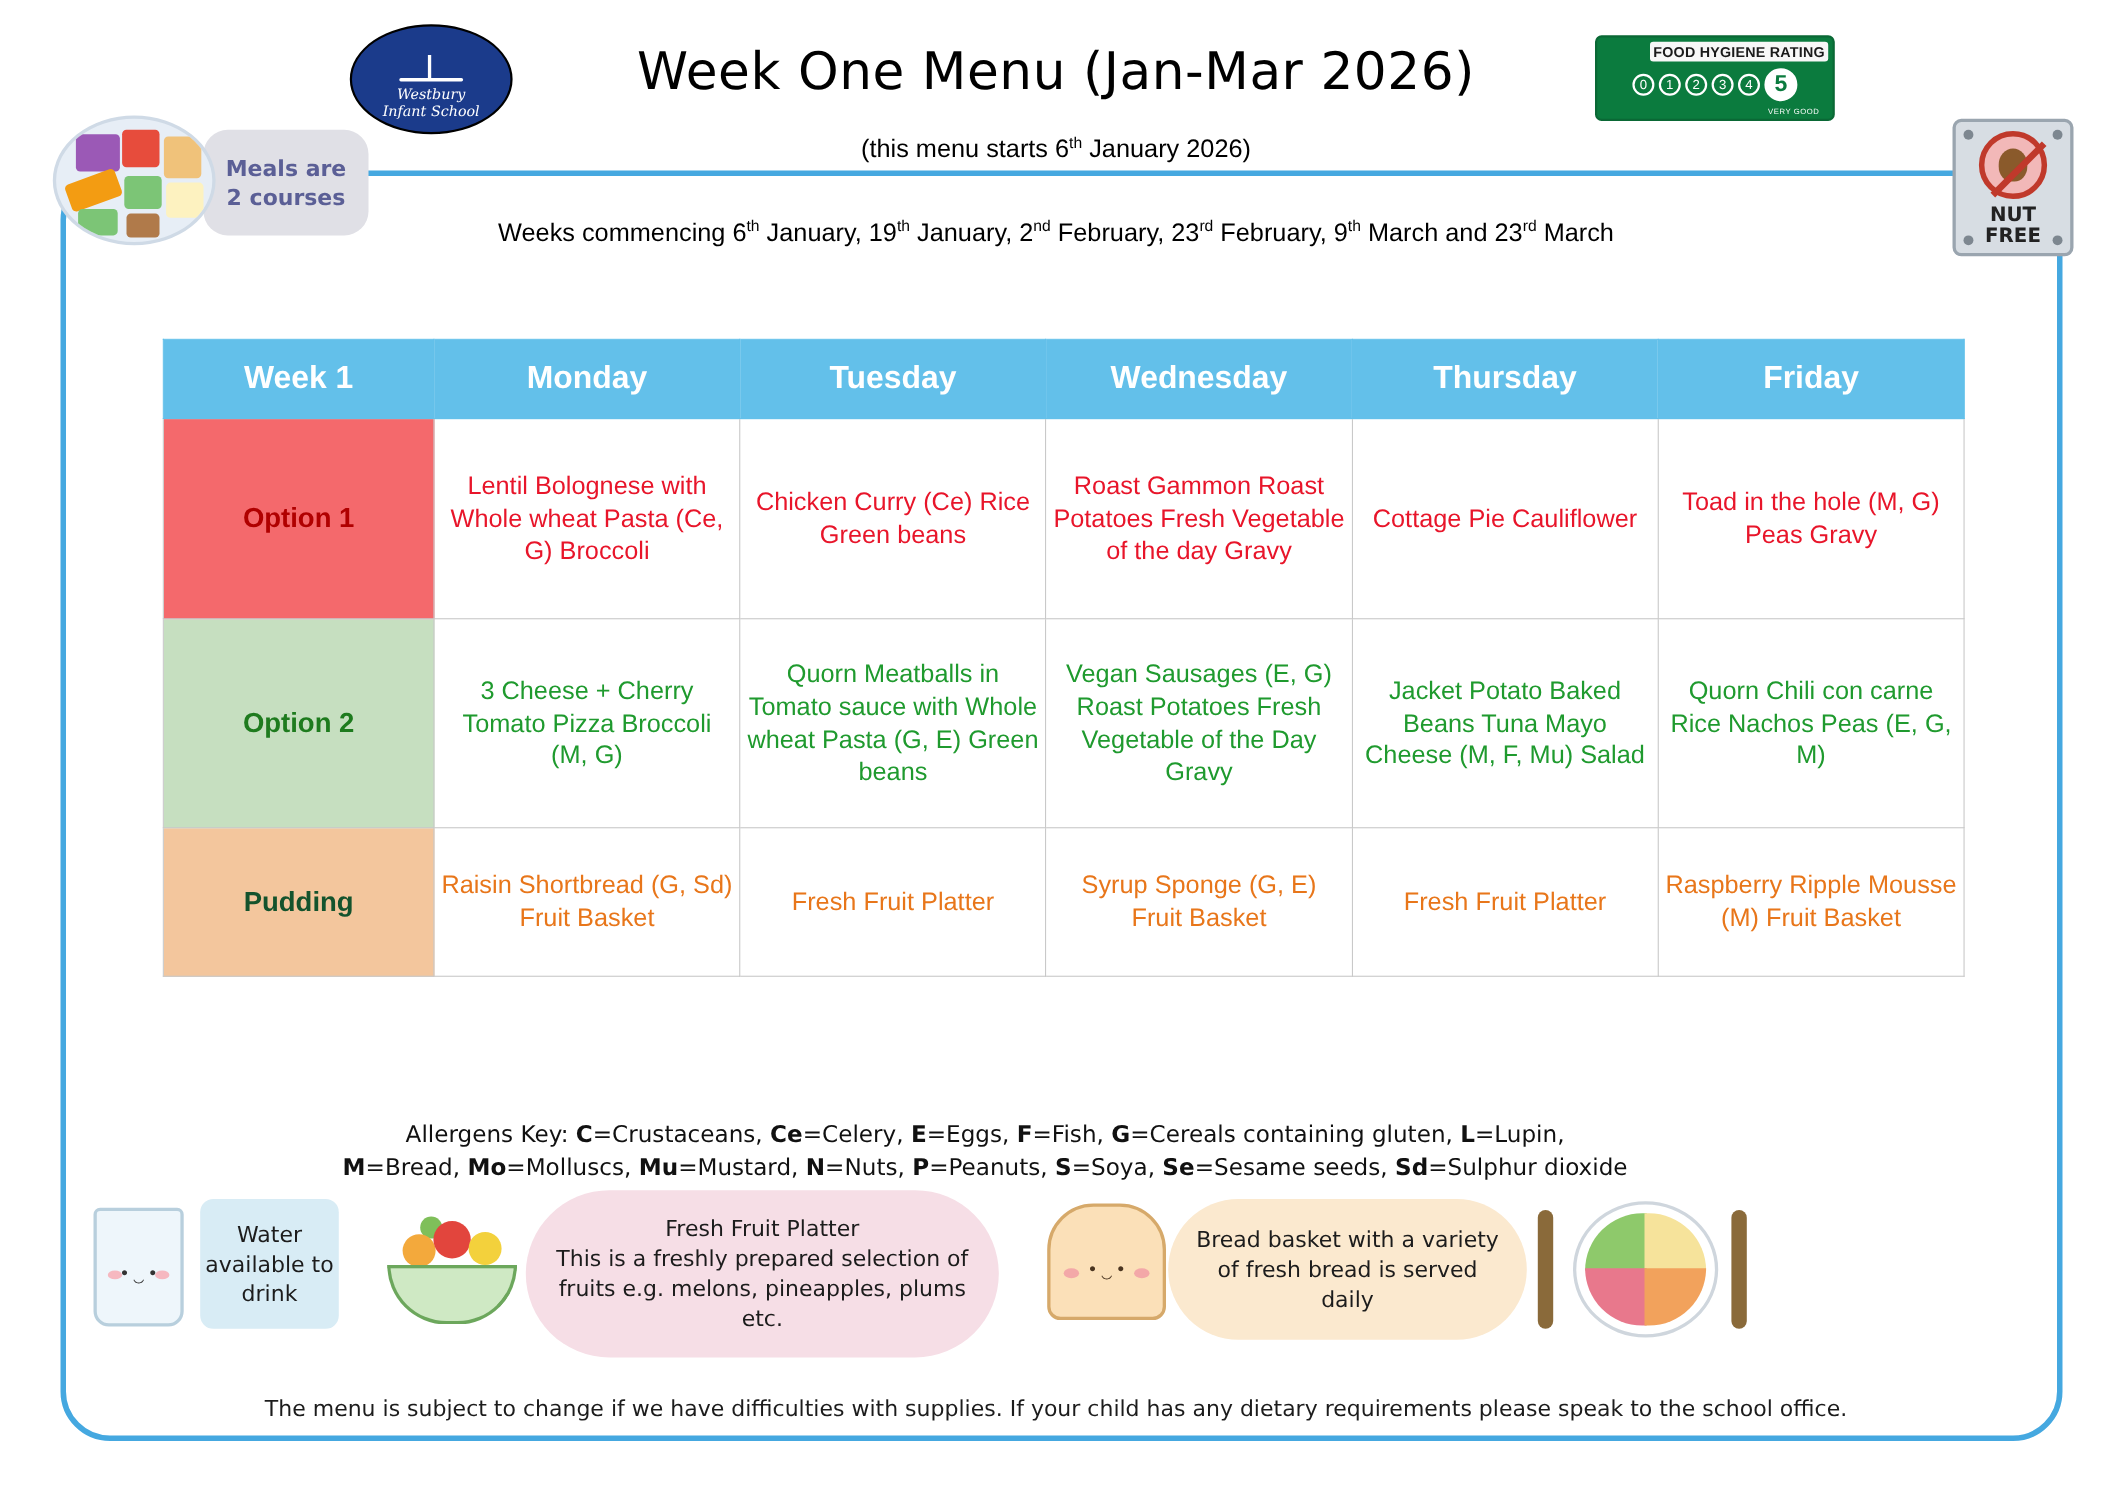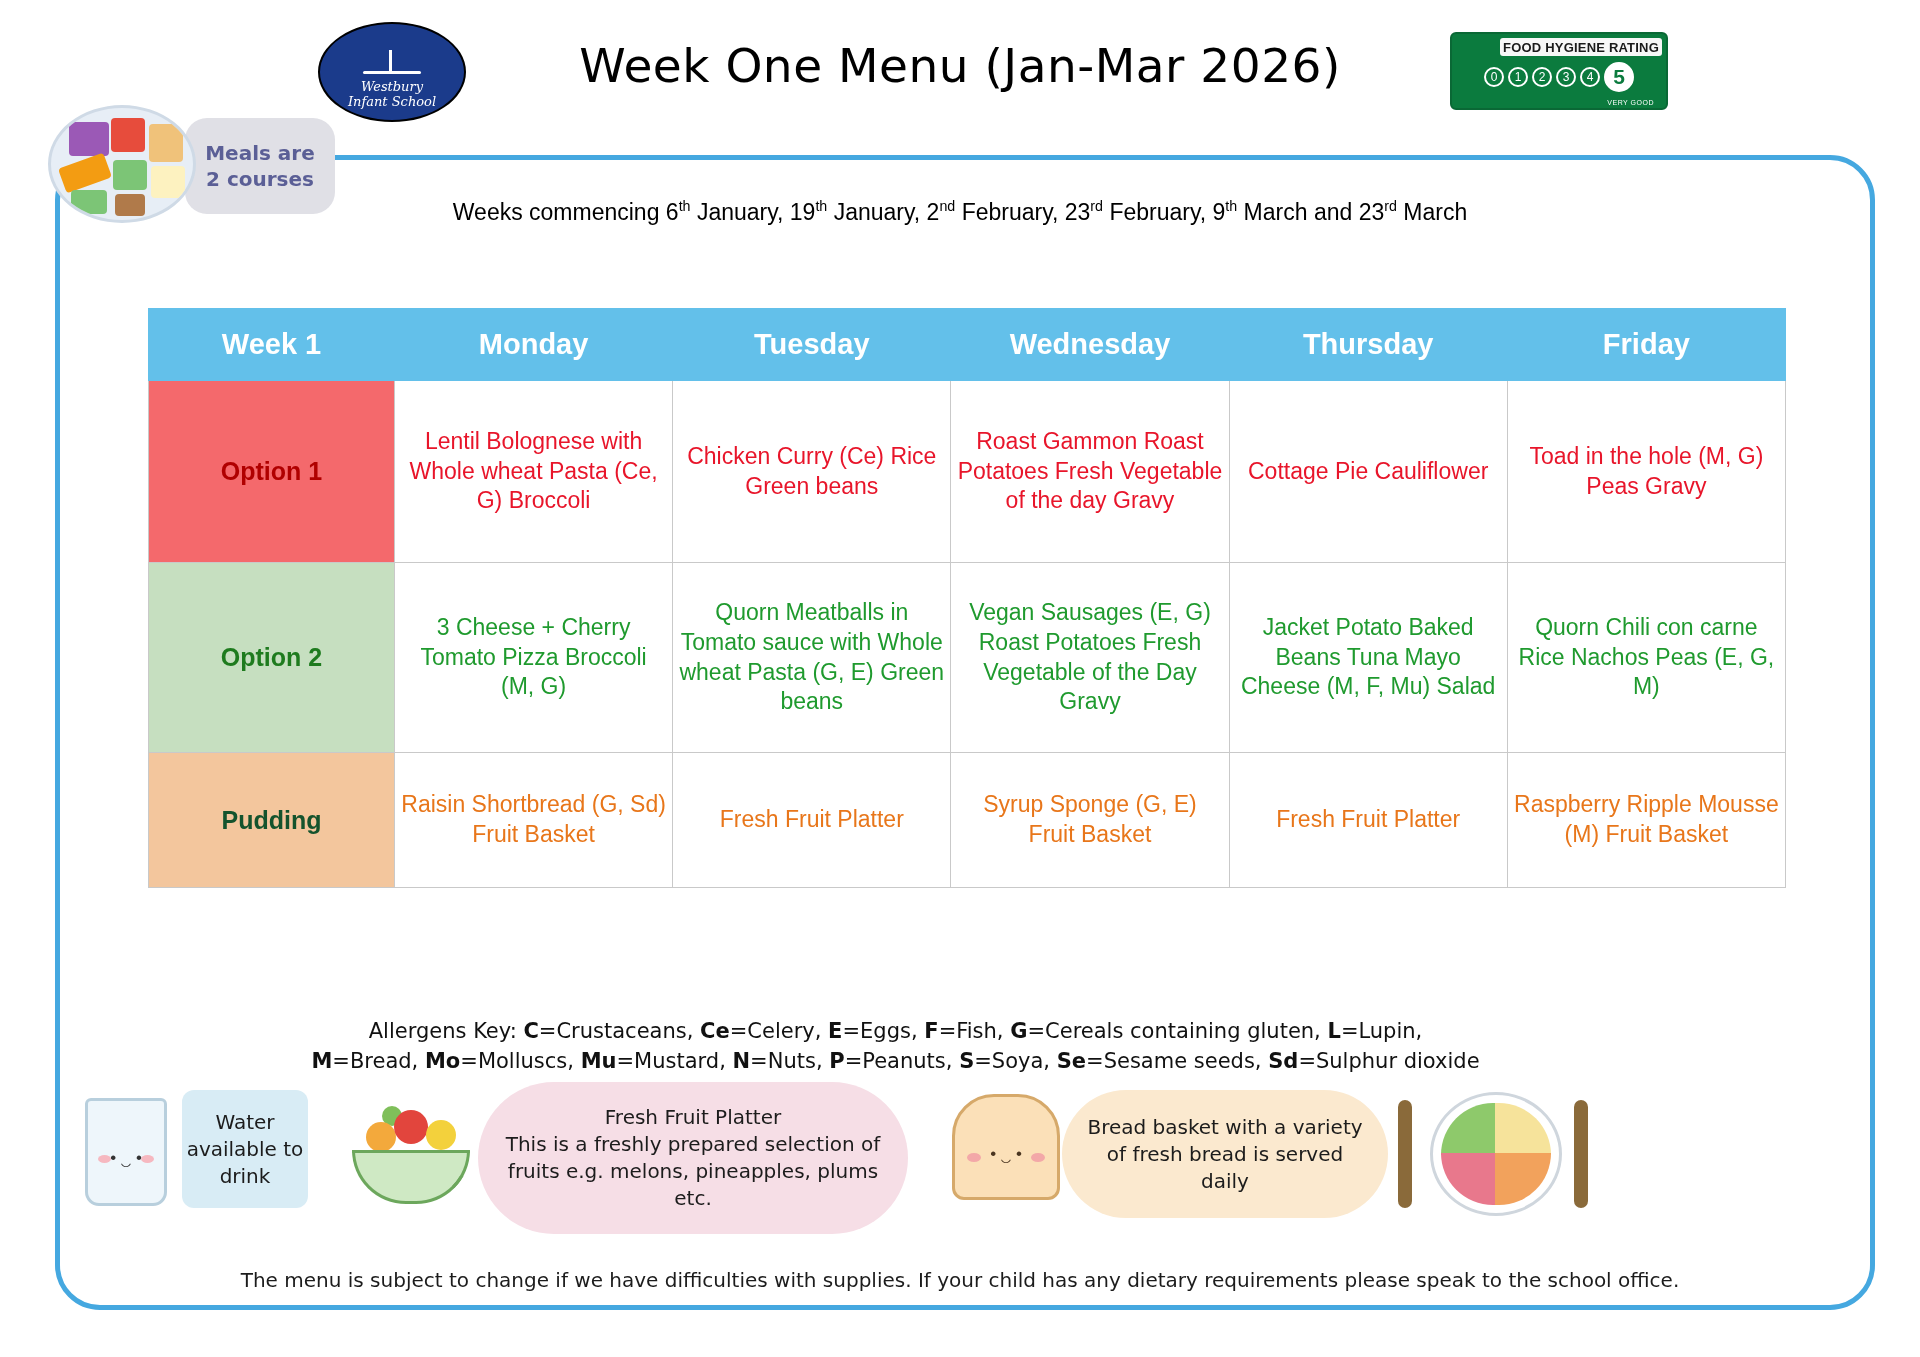"(this menu starts 6th January" div.subtitle { html: none -> <div> <span>(this menu starts 6</span><sup>th</sup><span> January 2026)</span> </div> }
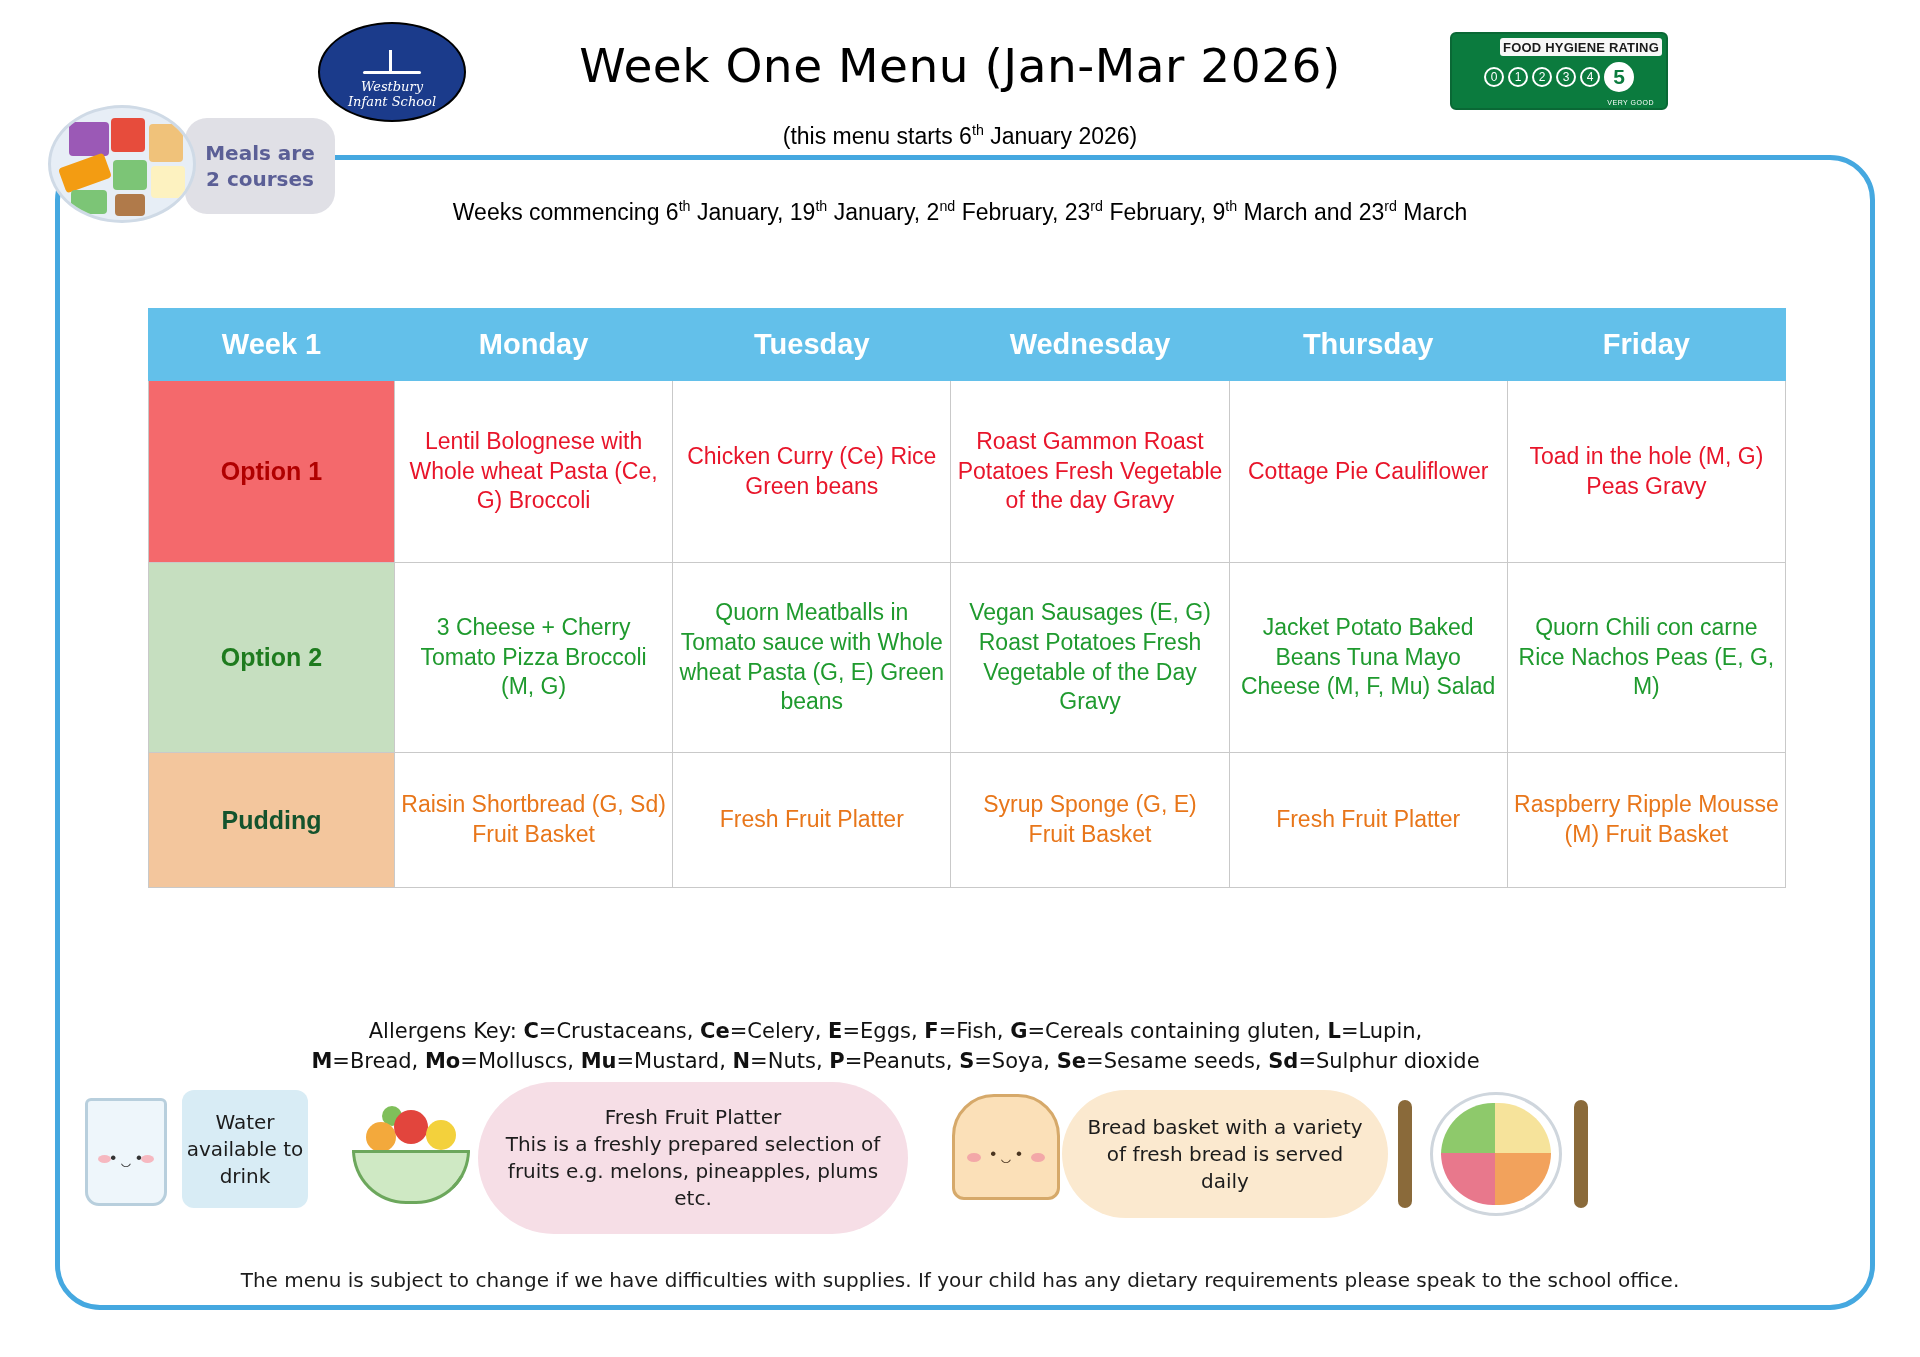"NUT" div.nutfree { html: none -> <div> <div></div> <div></div> <div></div> <div></div> <div> <div></div> <div></div> </div> <div> <div>NUT</div> <div>FREE</div> </div> </div> }
